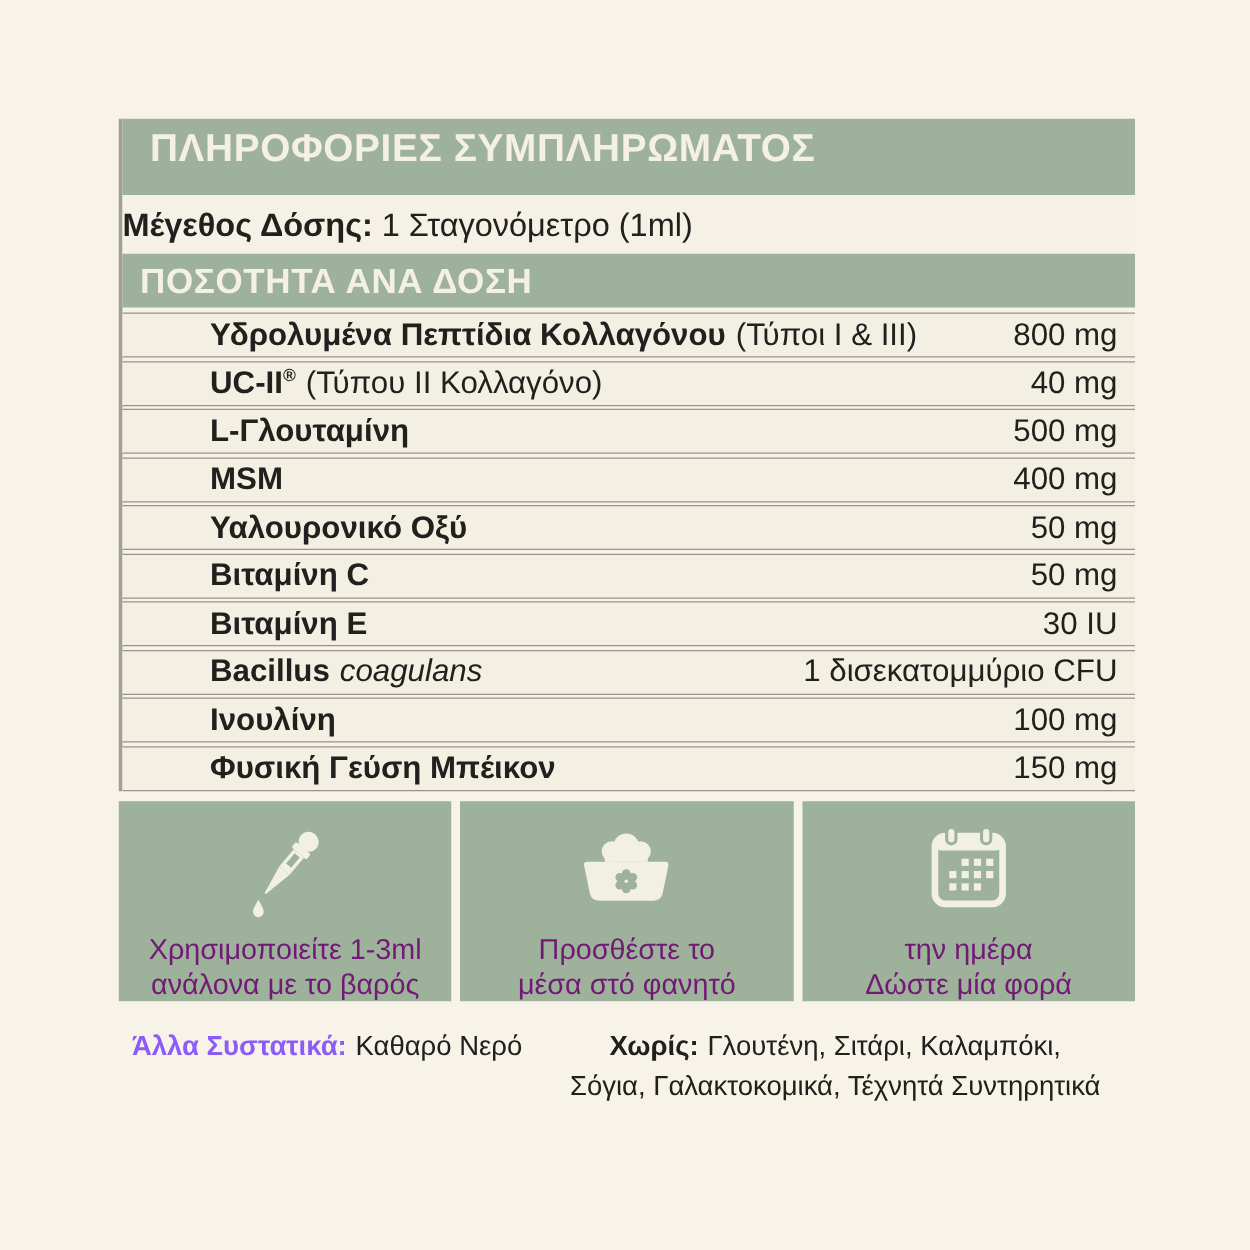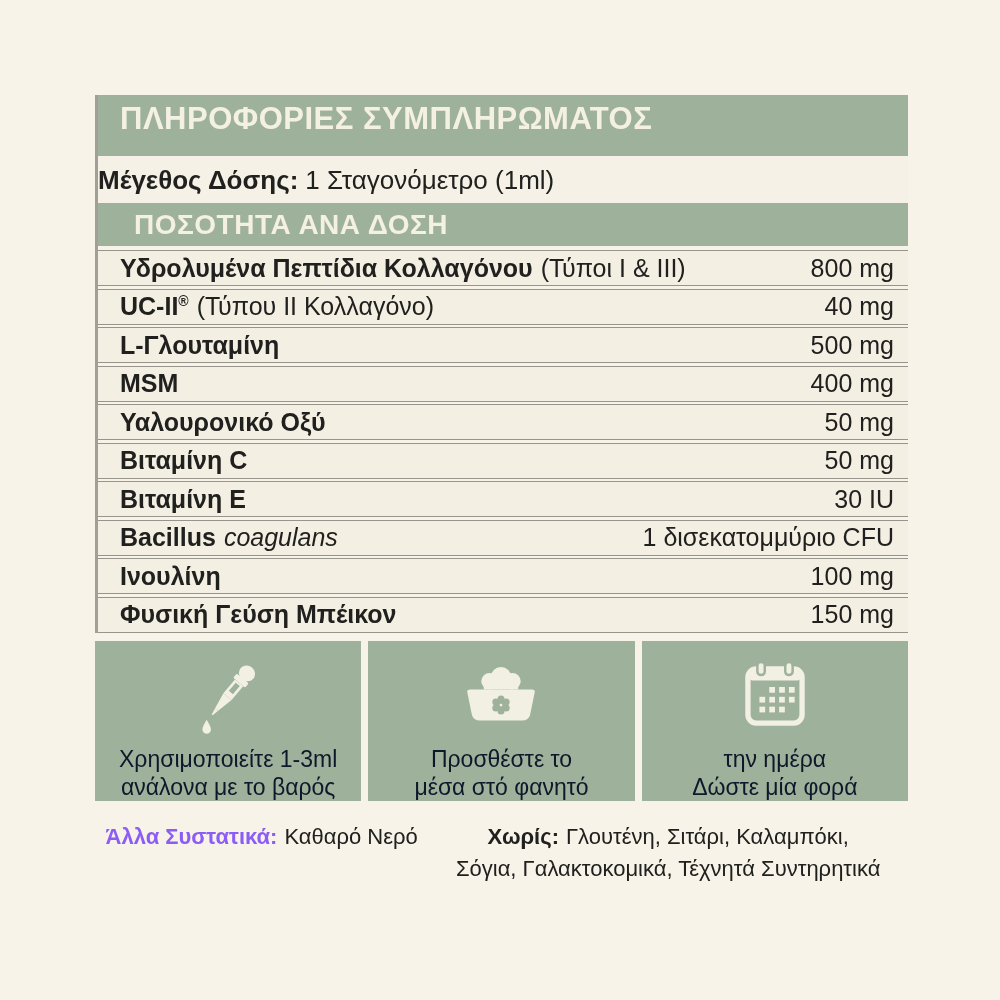"ΠΟΣΟΤΗΤΑ ΑΝΑ ΔΟΣΗ" .bar.sub { padding-left: 36px -> 14px }
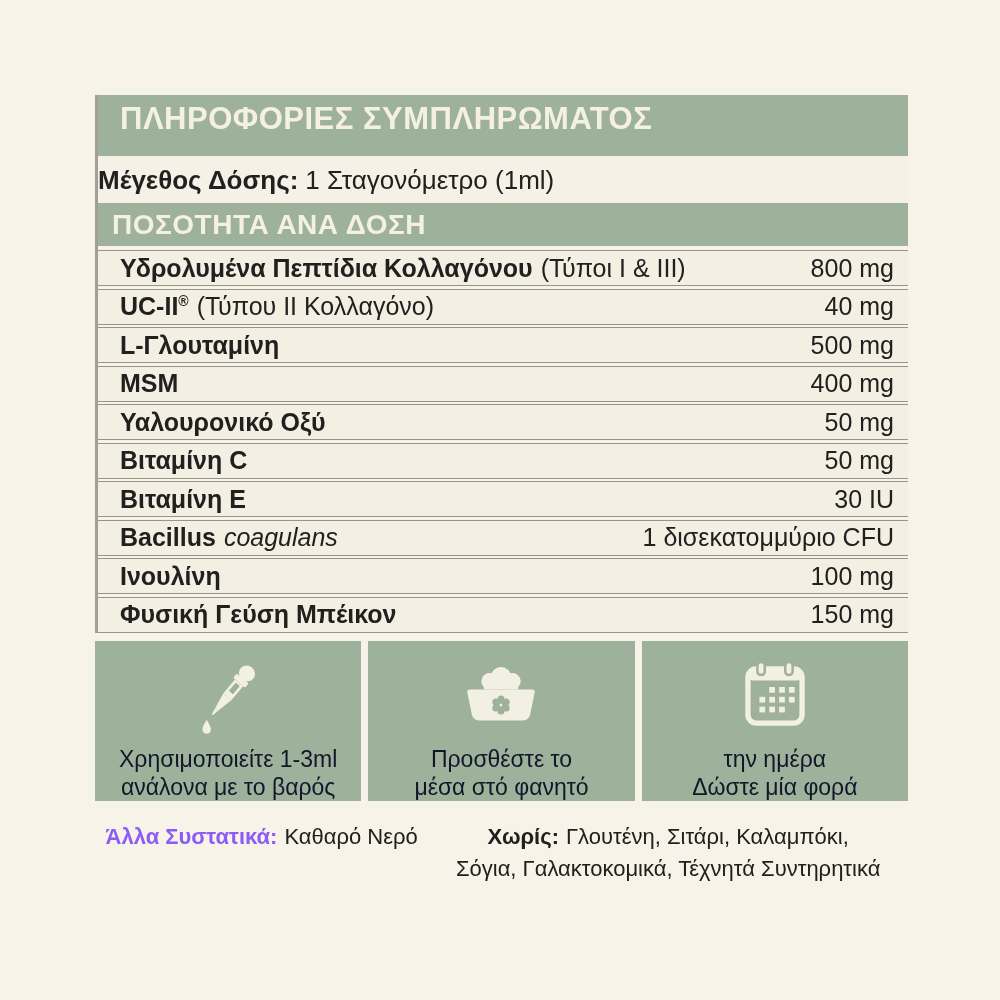"Υδρολυμένα Πεπτίδια Κολλαγόνου" .ing-name { margin-left: none -> 48px }
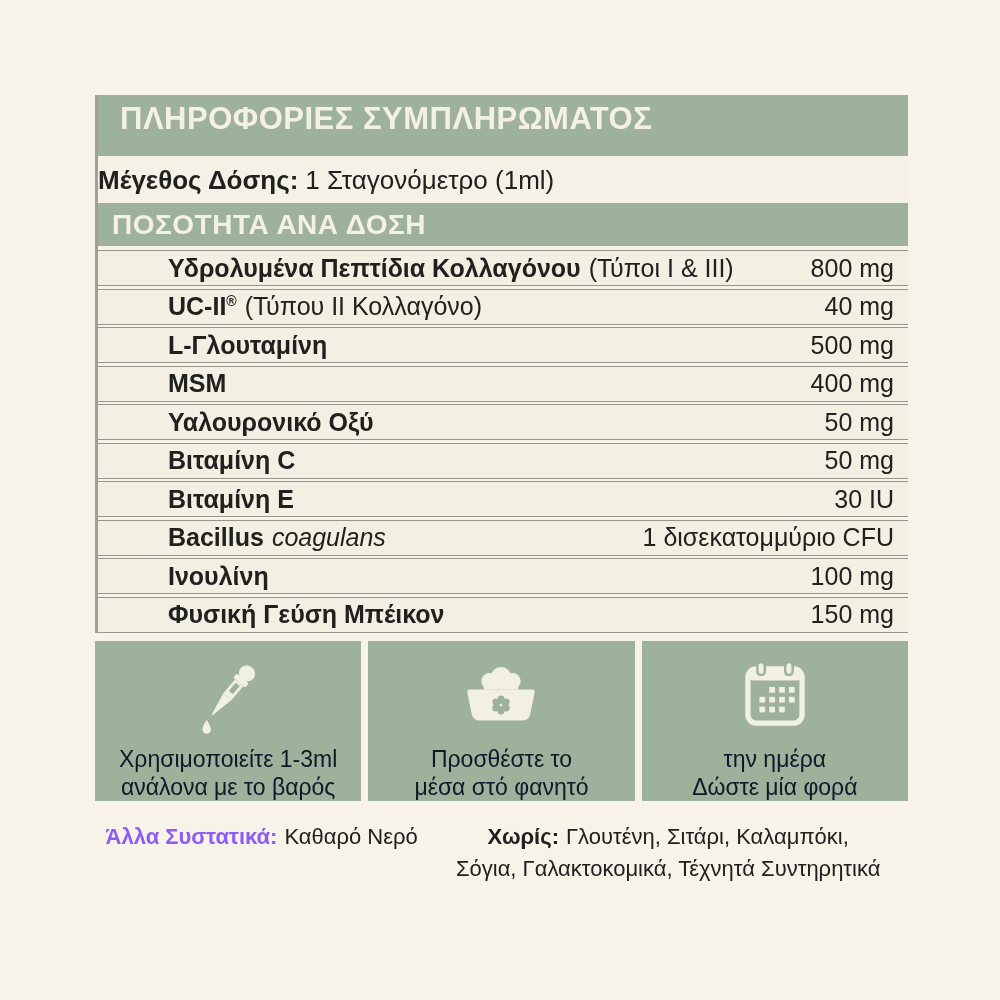"Χρησιμοποιείτε 1-3ml" .ubox .txt { color: #0f172a -> #701a75 }
